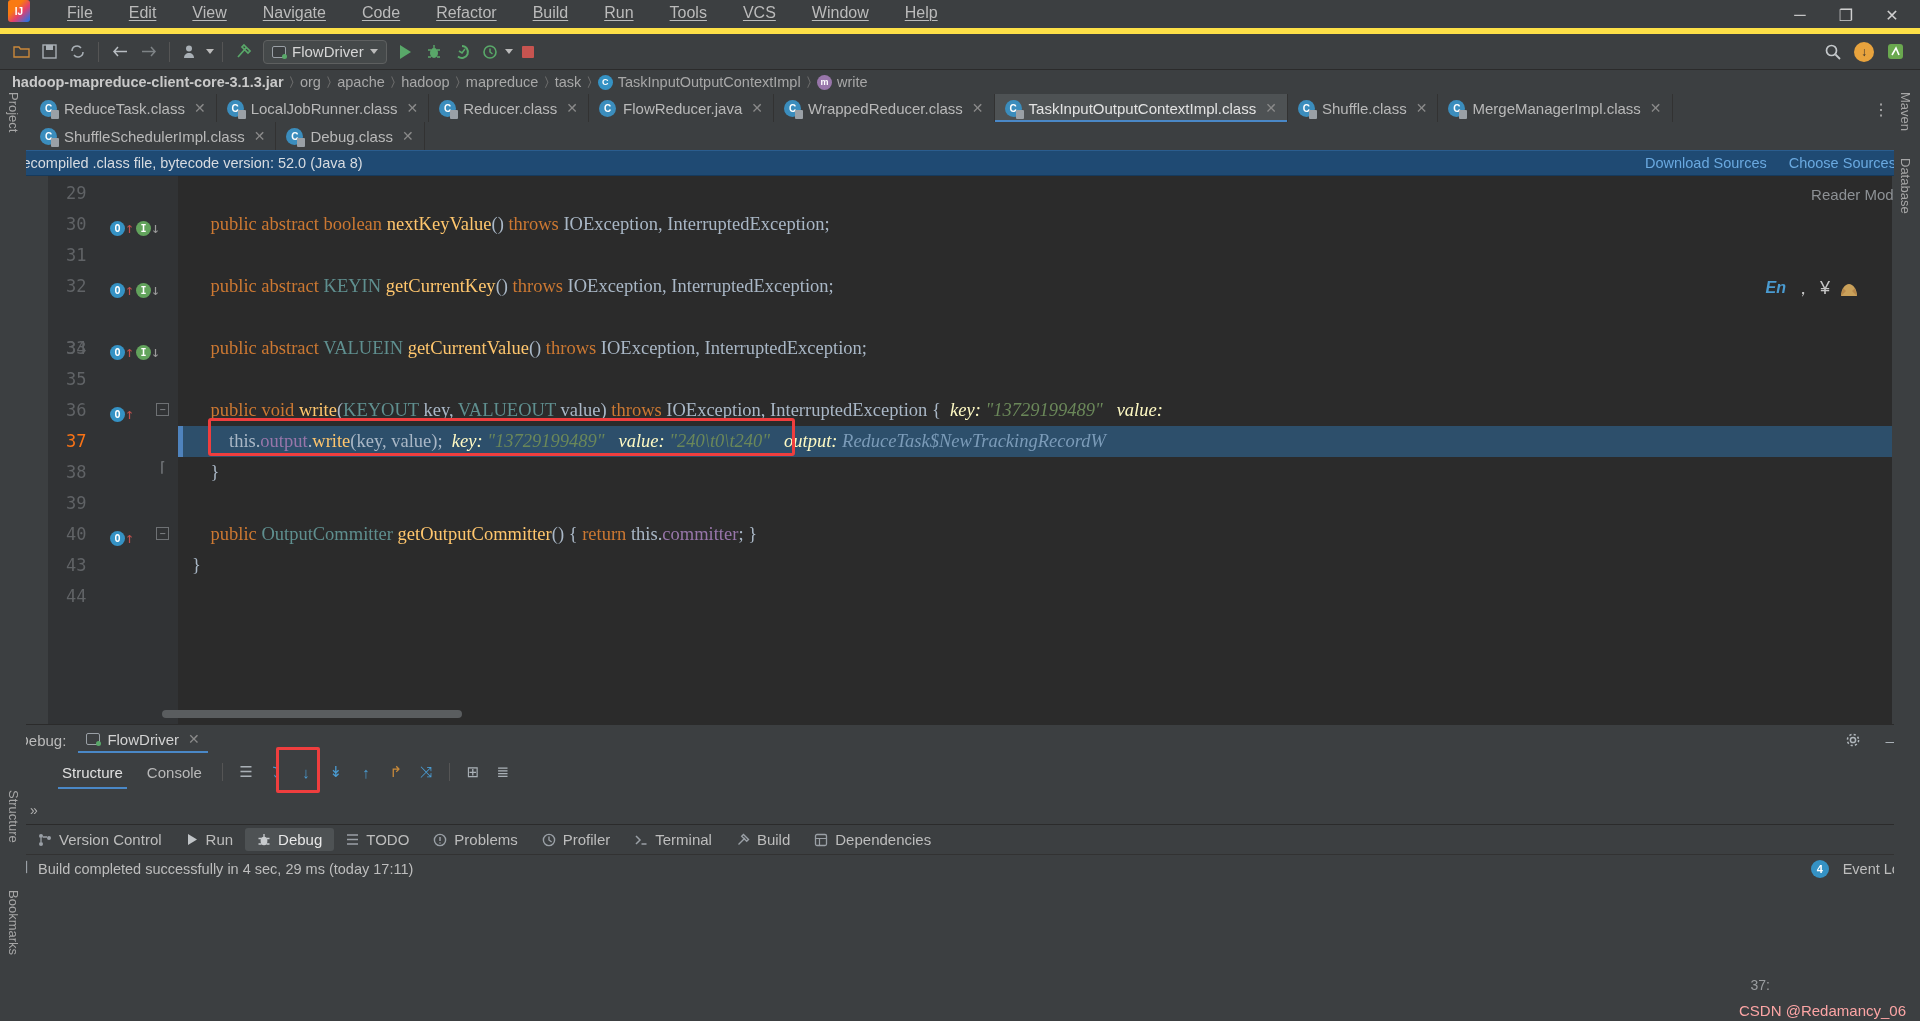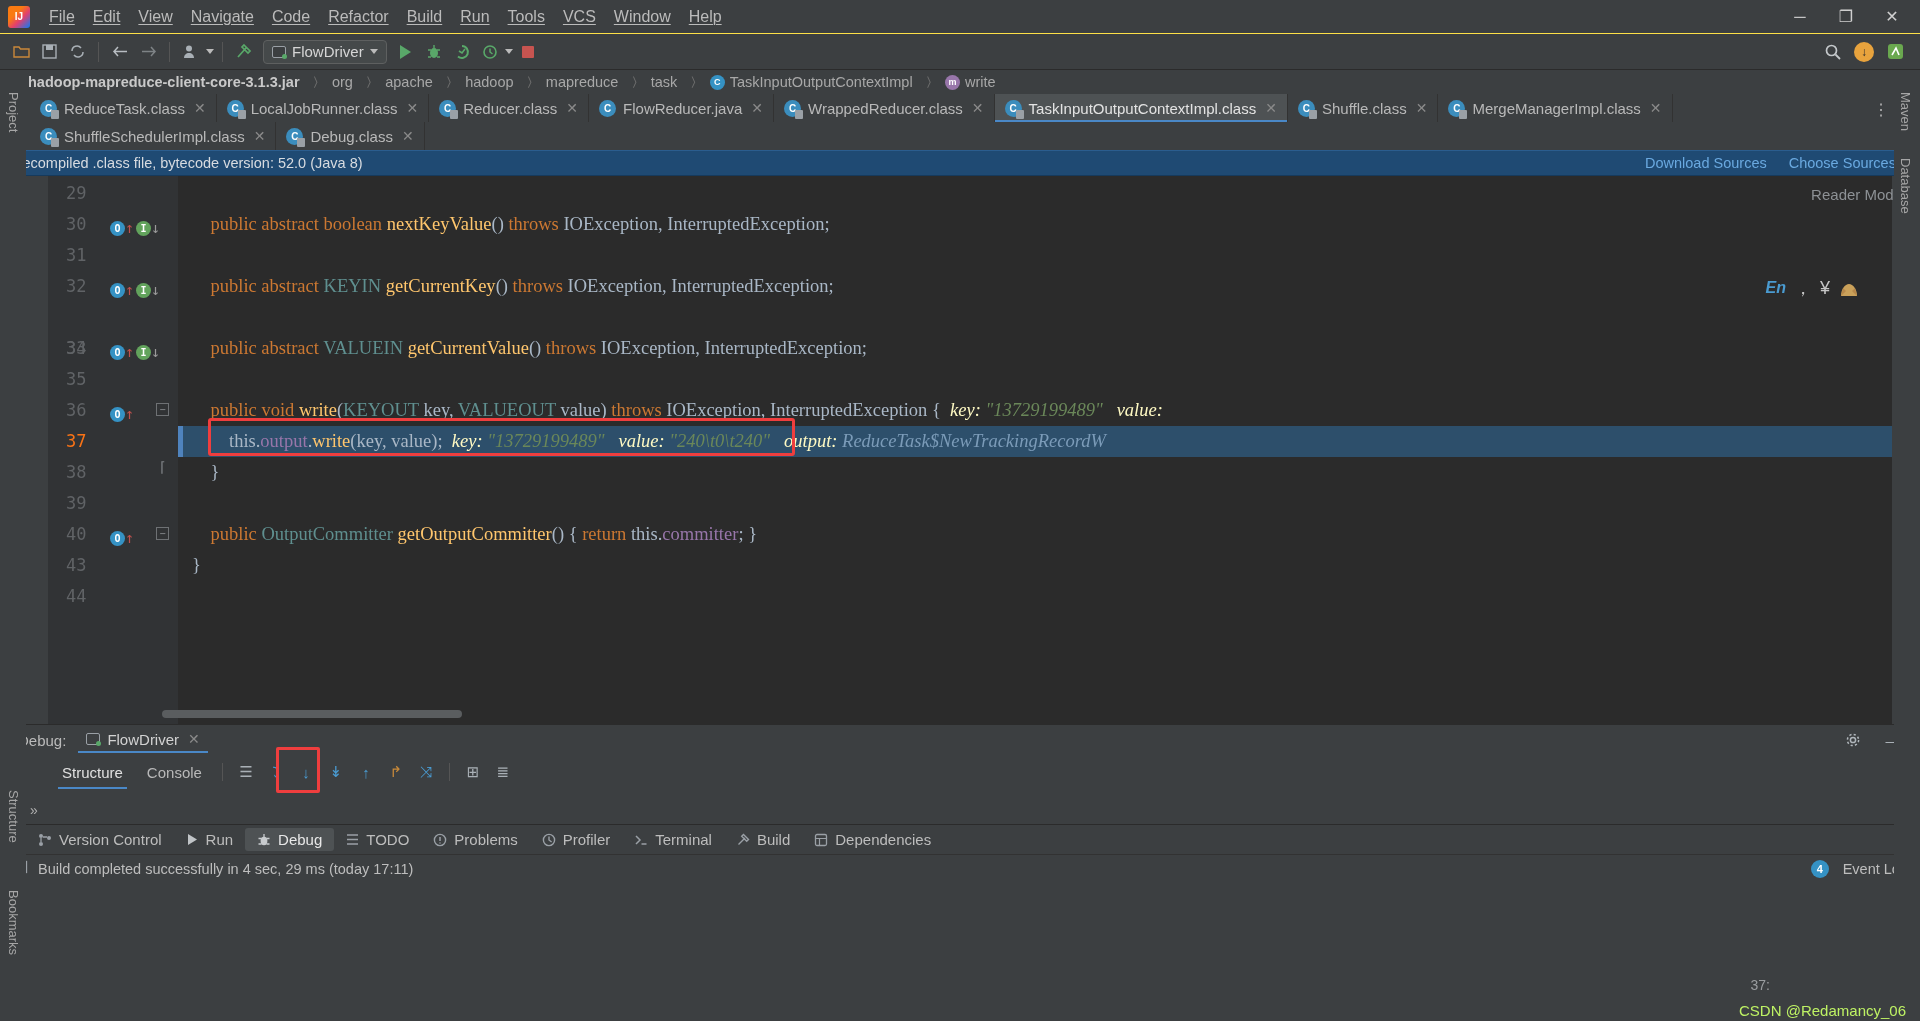"File" #titlebar { align-items: center -> none; border-bottom: 1px solid #fde047 -> 6px solid #fde047; gap: none -> 18px }
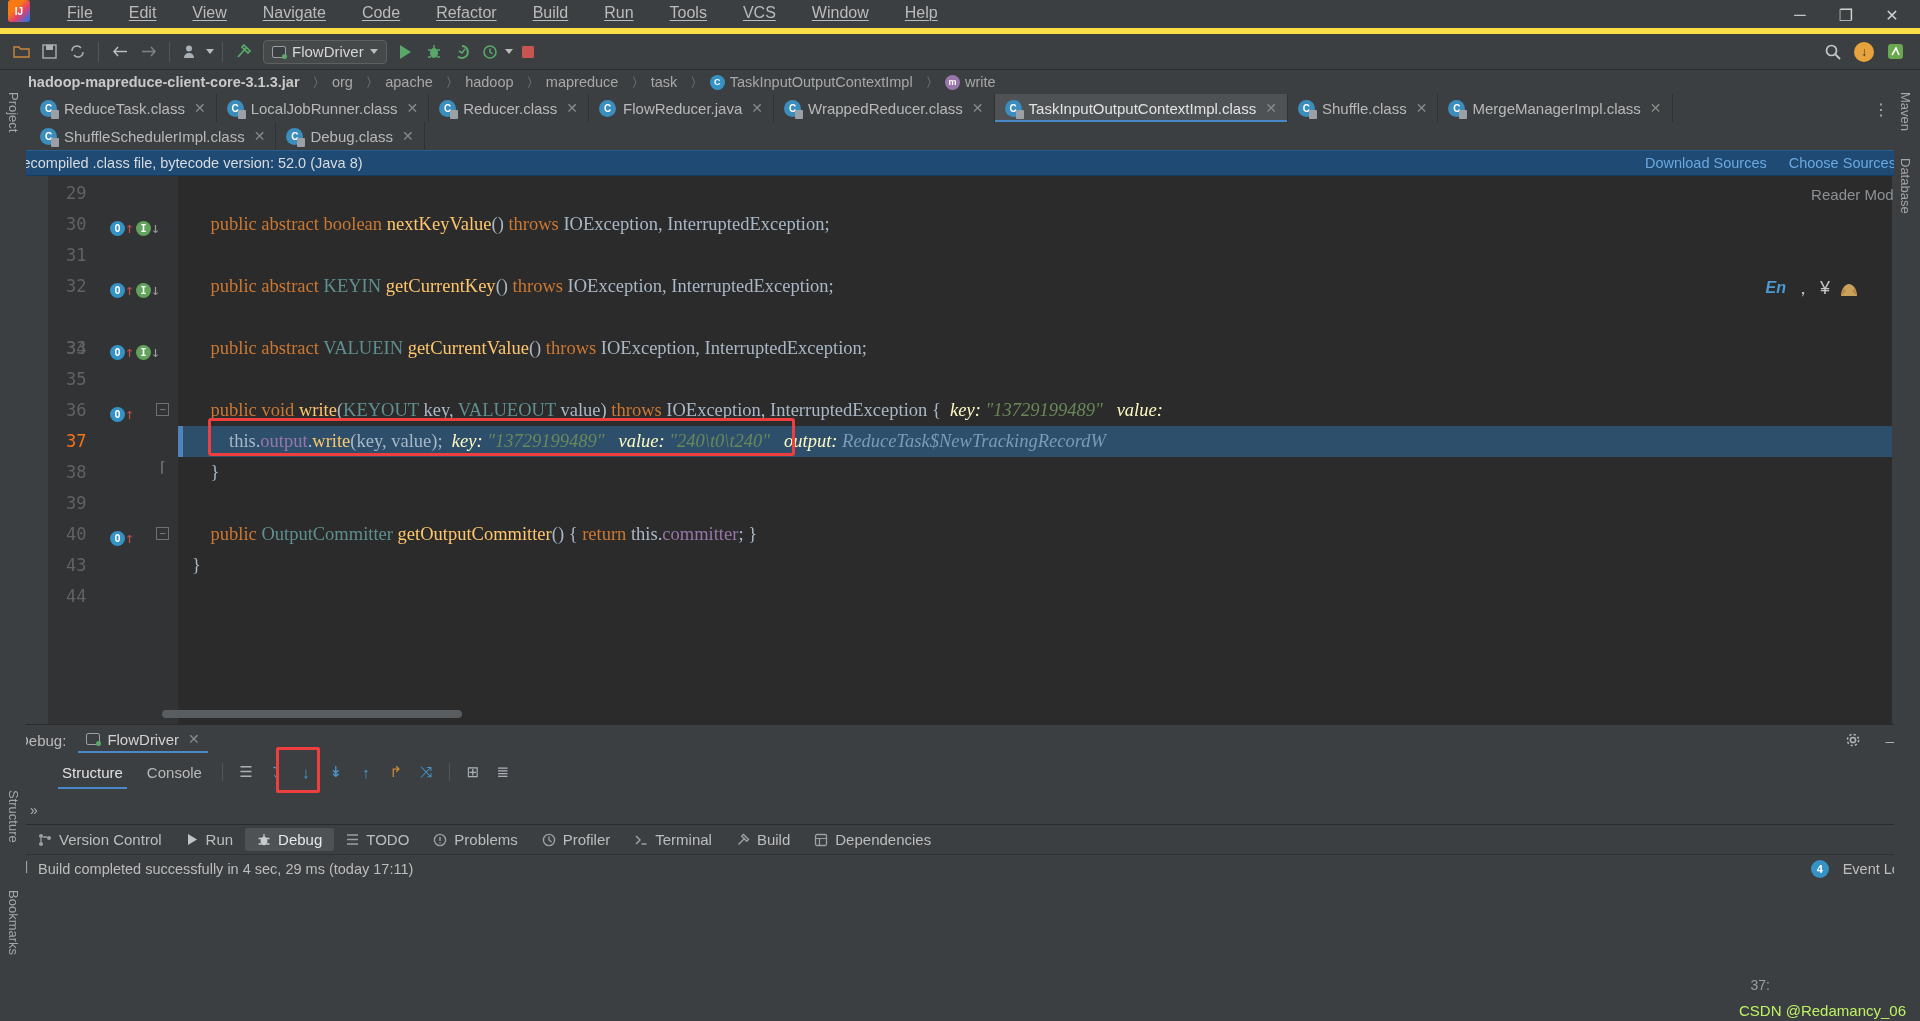"hadoop-mapreduce-client-core-3.1.3.jar" #breadcrumb { gap: 8px -> 0; padding-left: 28px -> 12px }
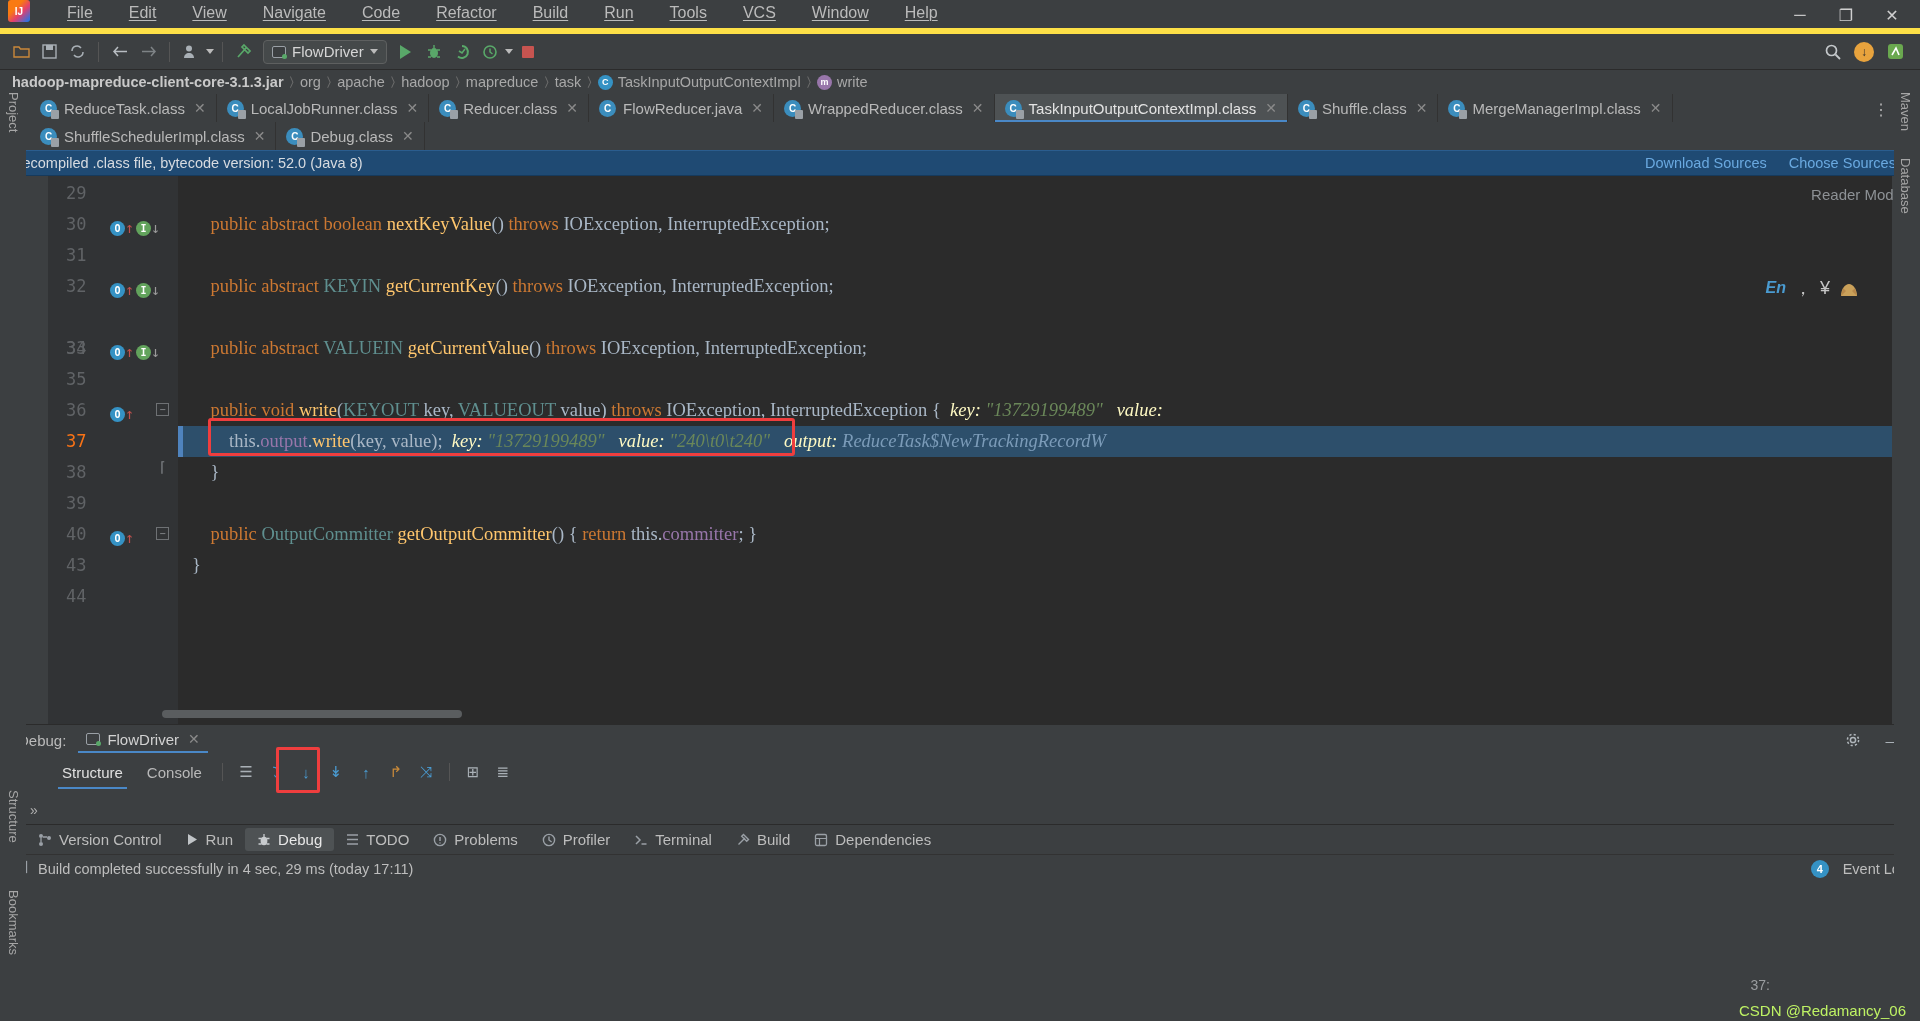"CSDN @Redamancy_06" #watermark { color: #bef264 -> #fca5a5 }
